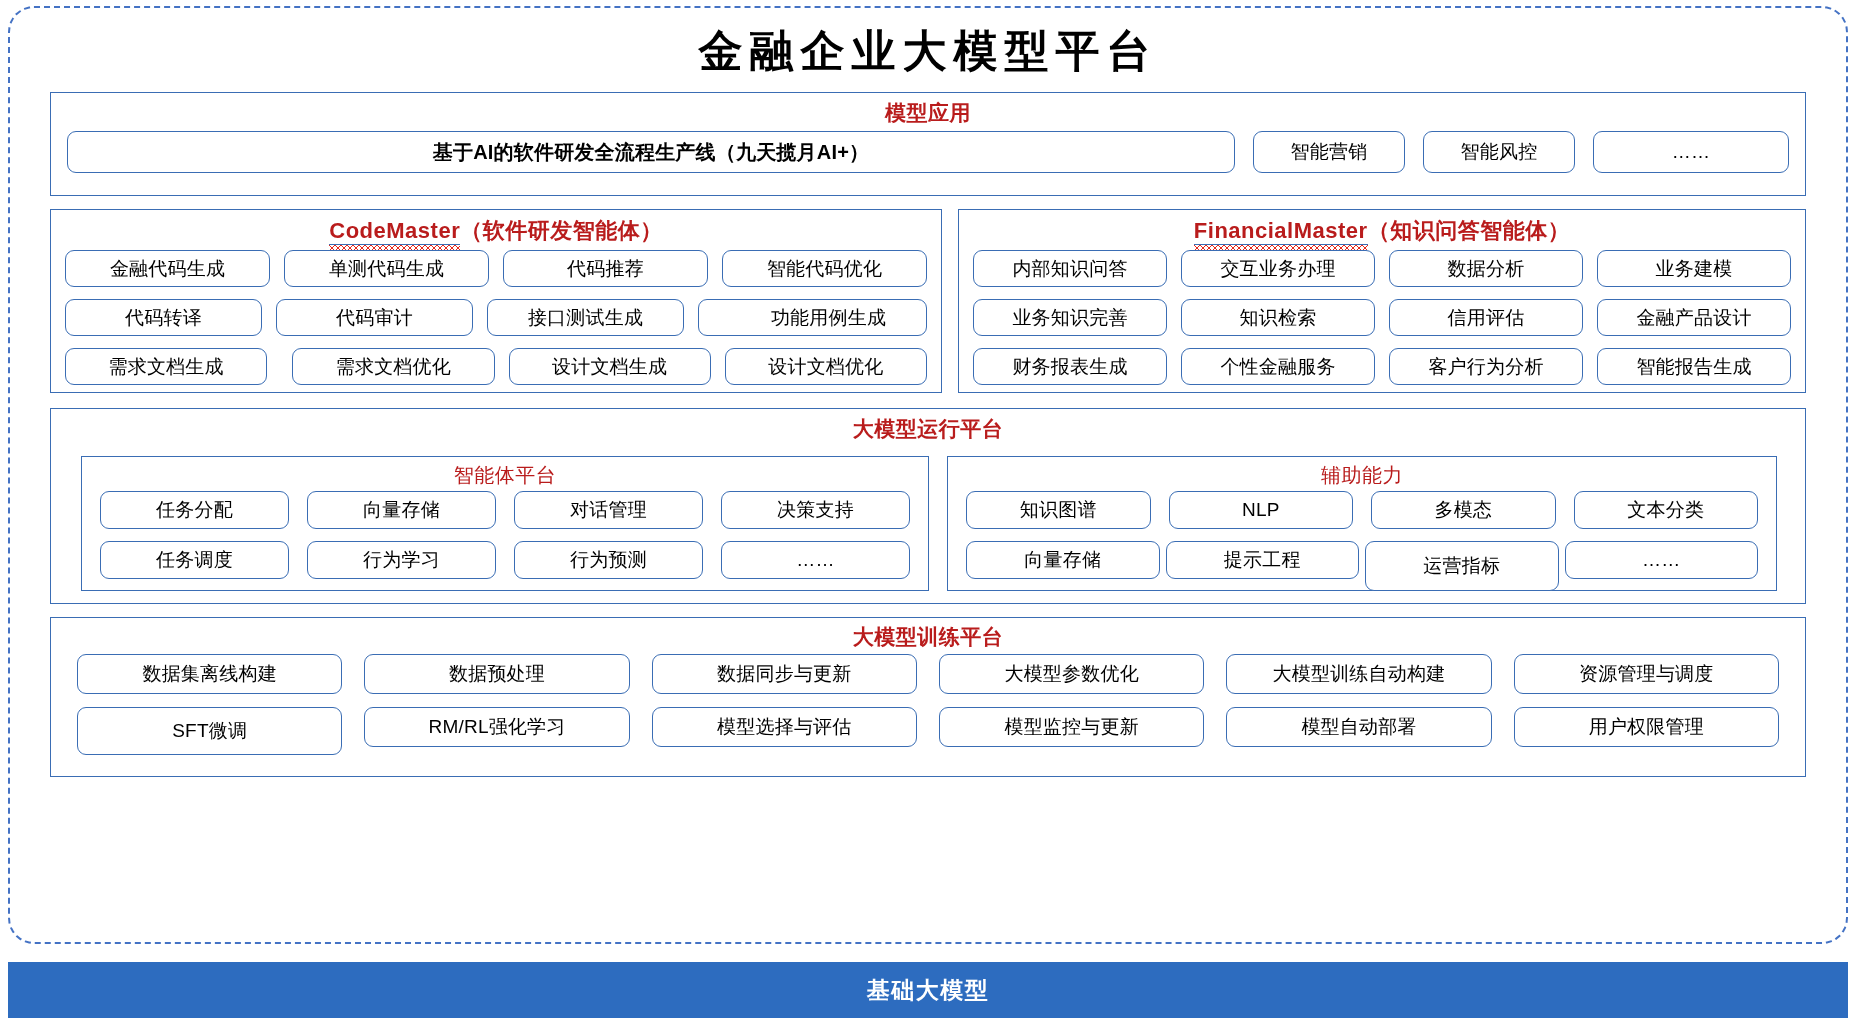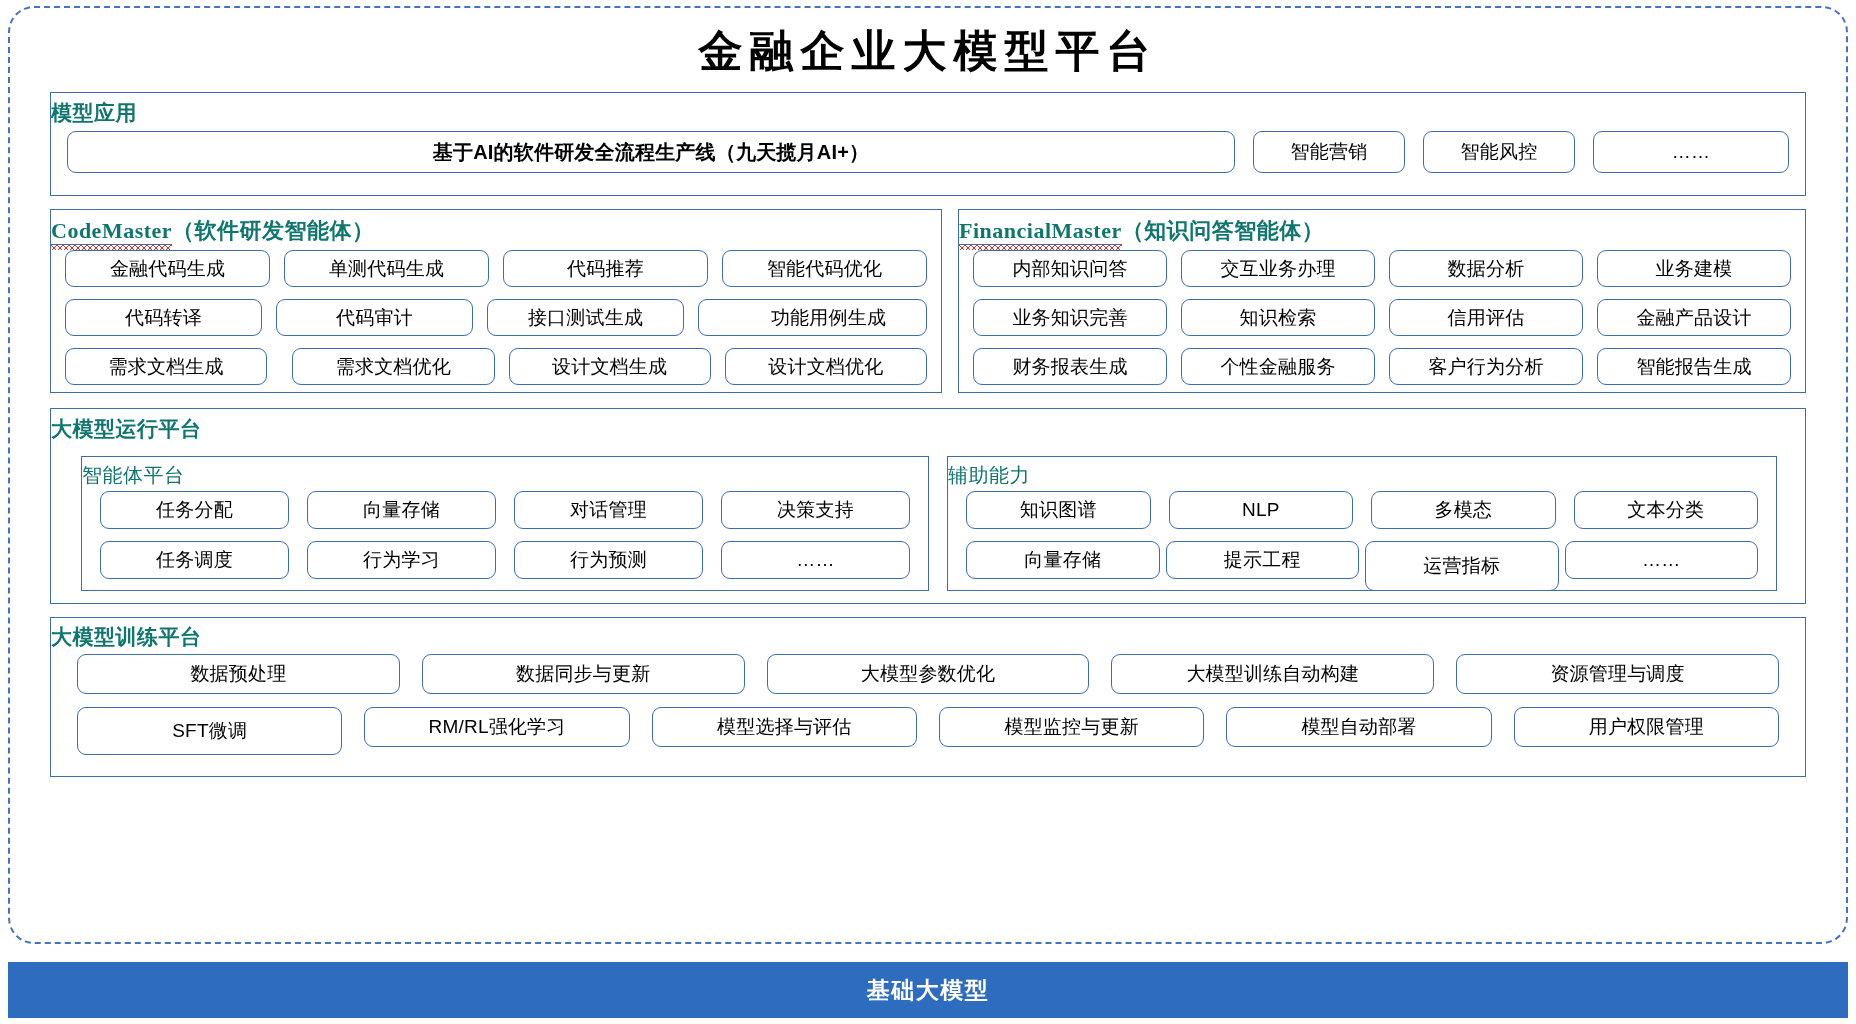"模型应用" .panel-title { color: #0f766e -> #b91c1c; font-family: Liberation Serif, serif -> none; text-align: left -> center }
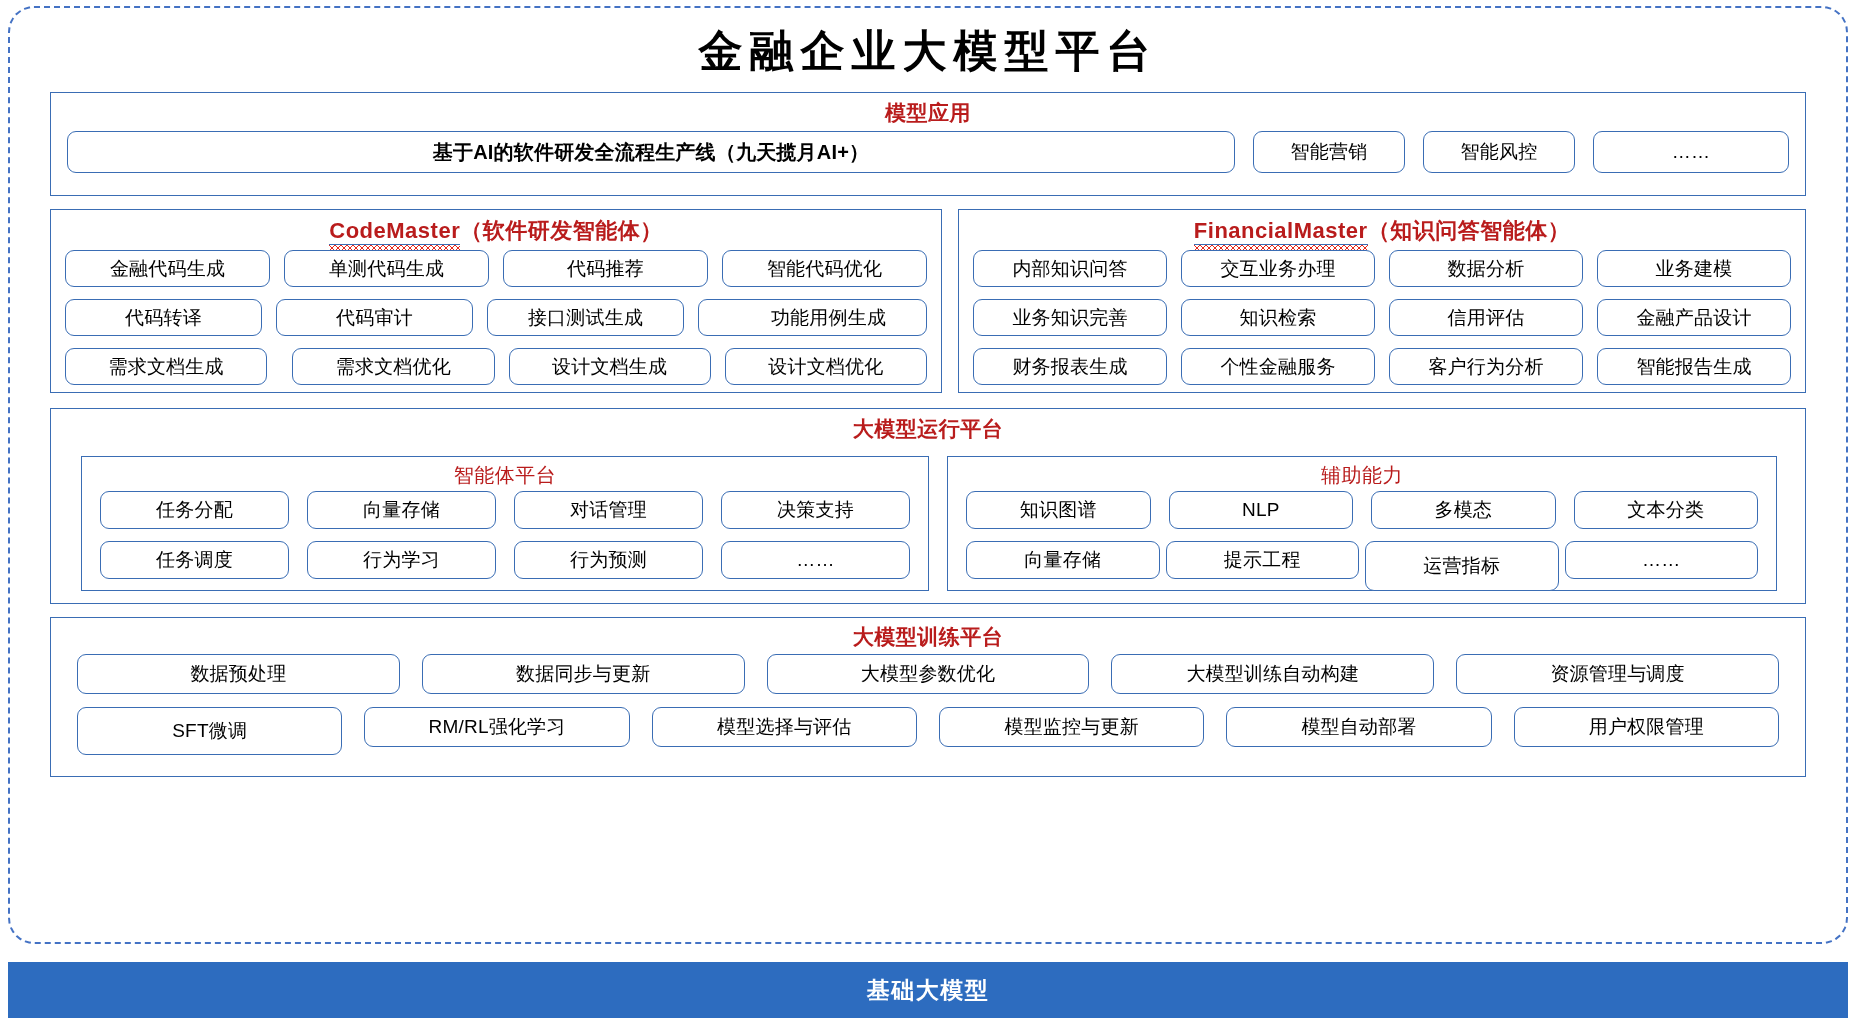"数据集离线构建" div.chip { html: none -> <div>数据集离线构建</div> }
